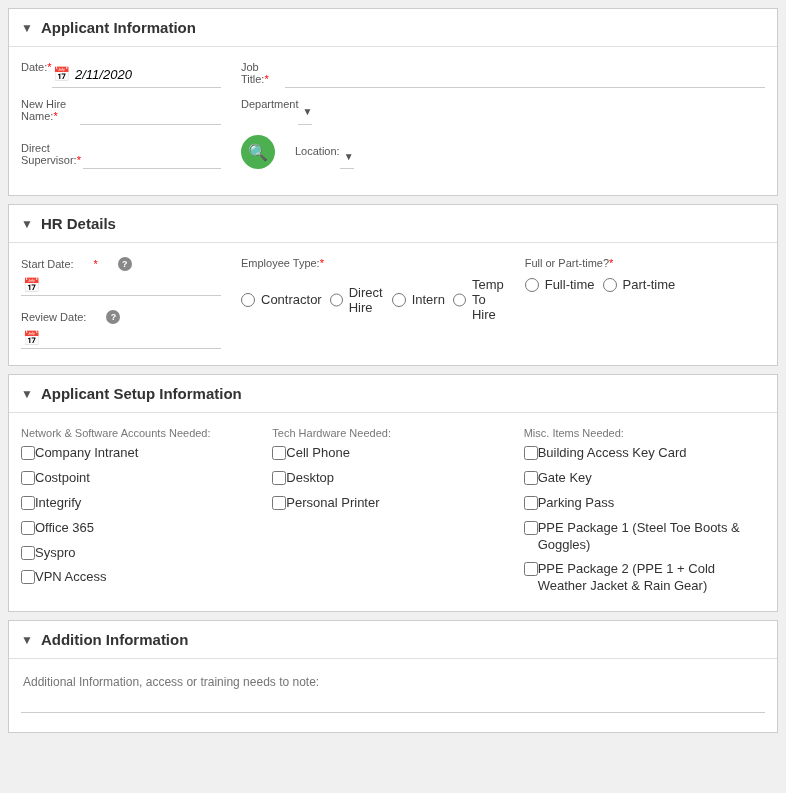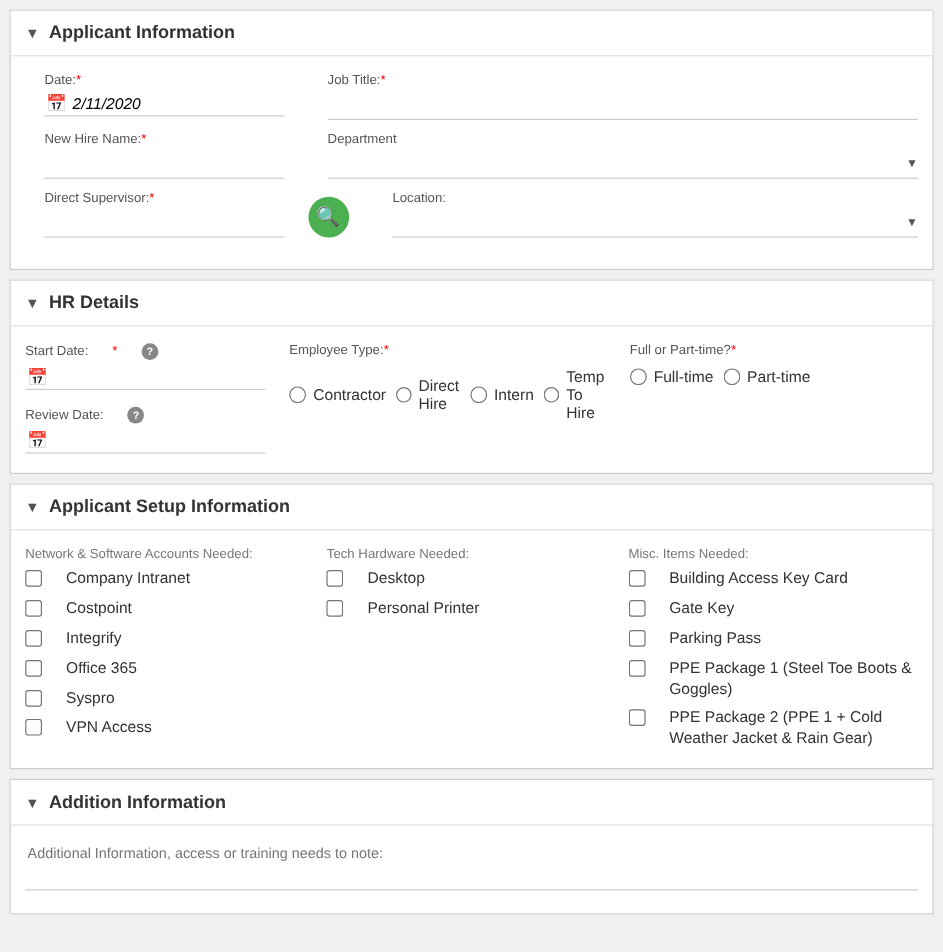"Date:*" .field-group { flex-direction: column -> row; margin-left: 16px -> none }
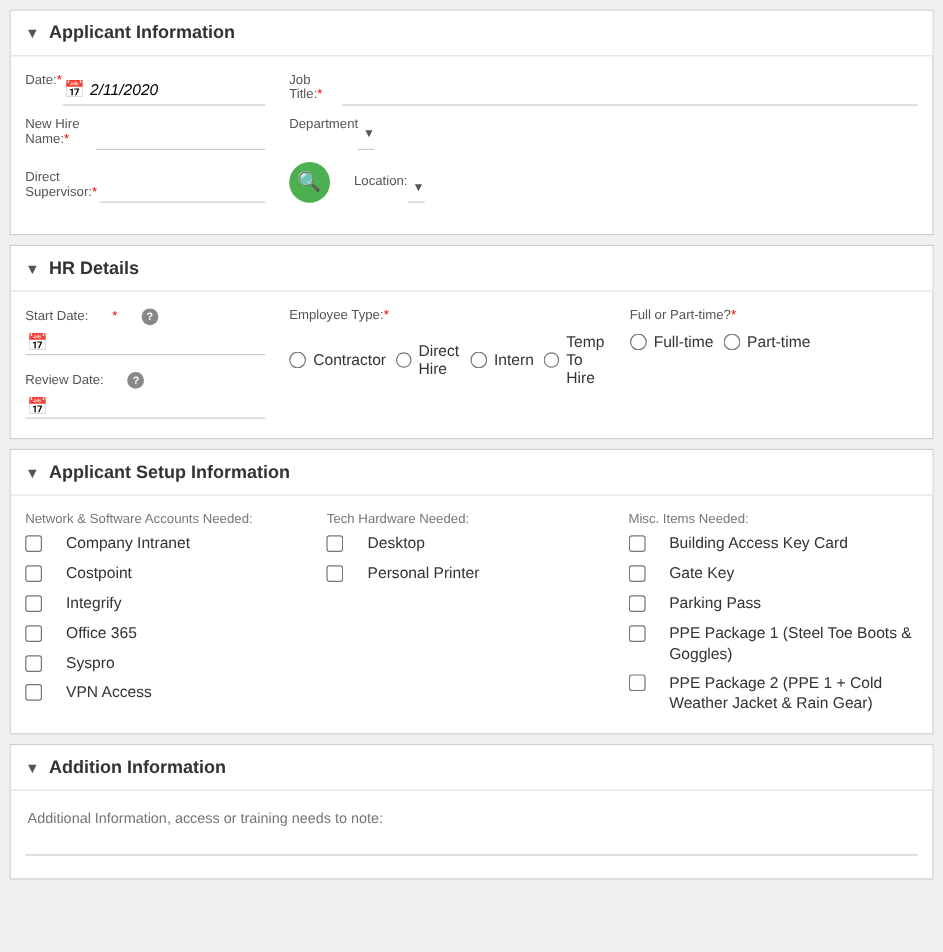"Company Intranet" .checkbox-item { gap: 20px -> 0 }
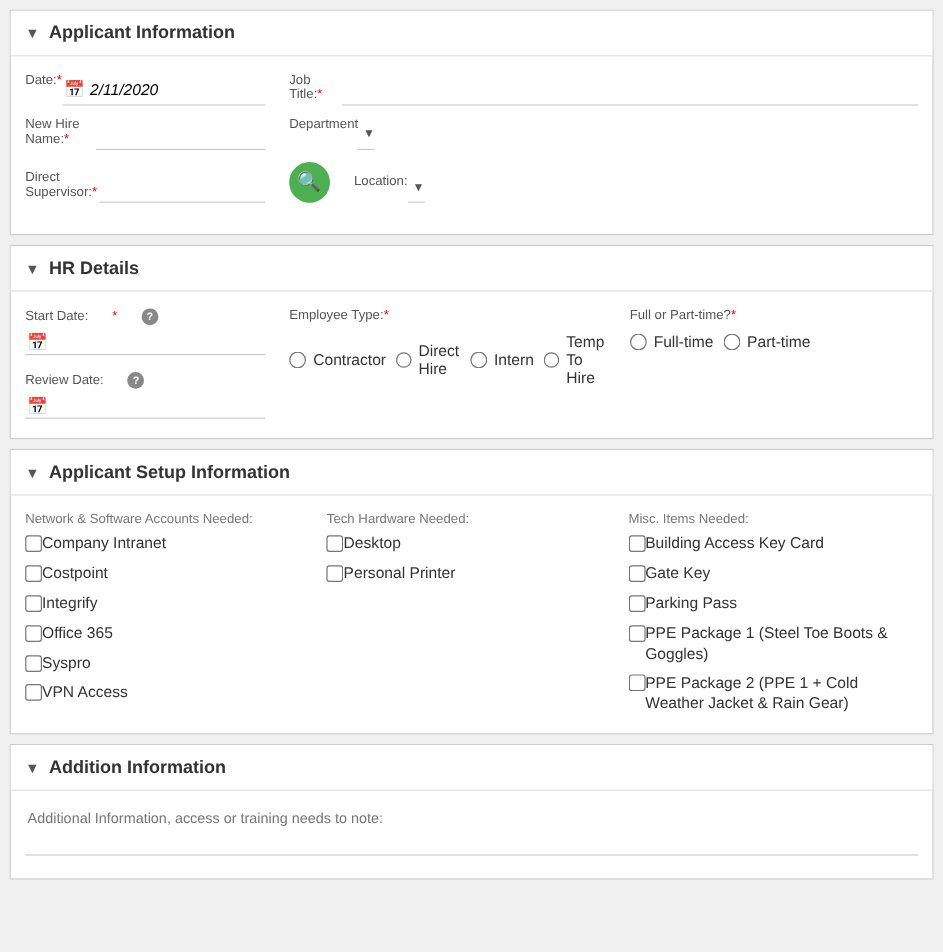"Cell Phone" label.checkbox-item { html: none -> <label> <input> <span>Cell Phone</span> </label> }
